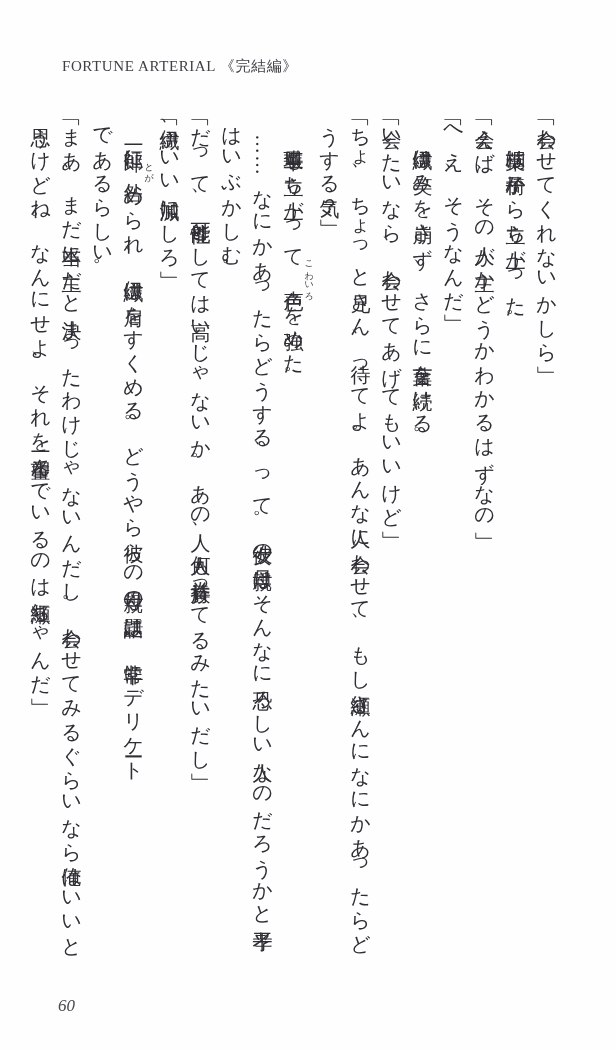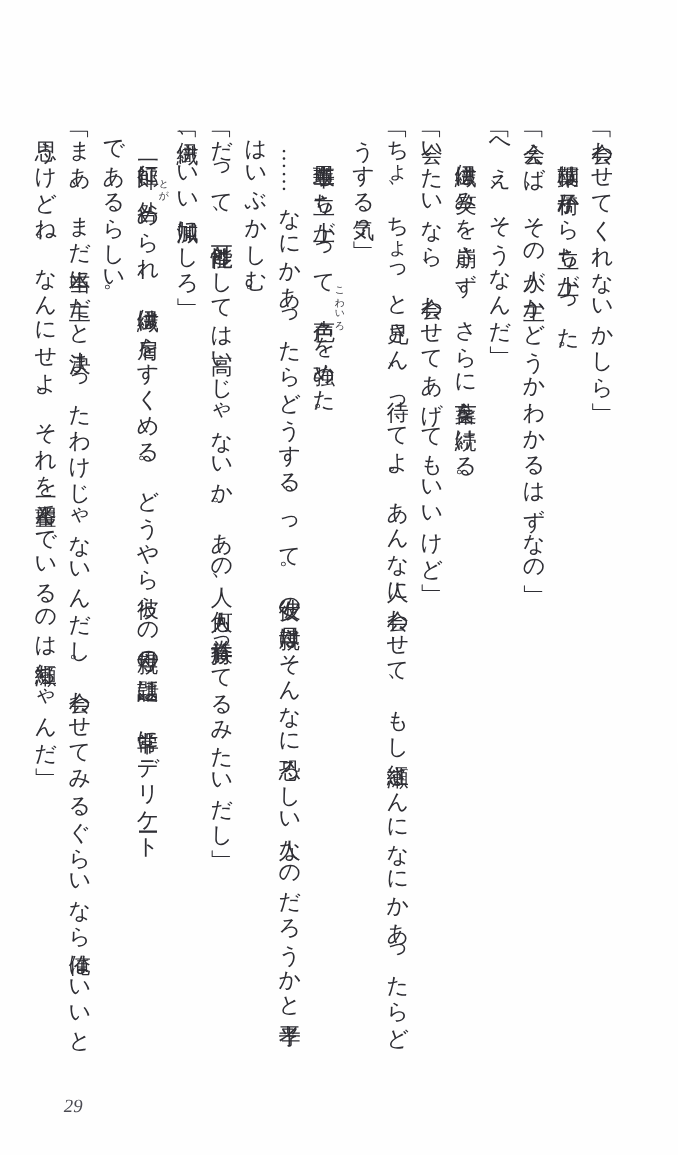"FORTUNE ARTERIAL 《完結編》" div.header { html: none -> <div>FORTUNE ARTERIAL 《完結編》</div> }
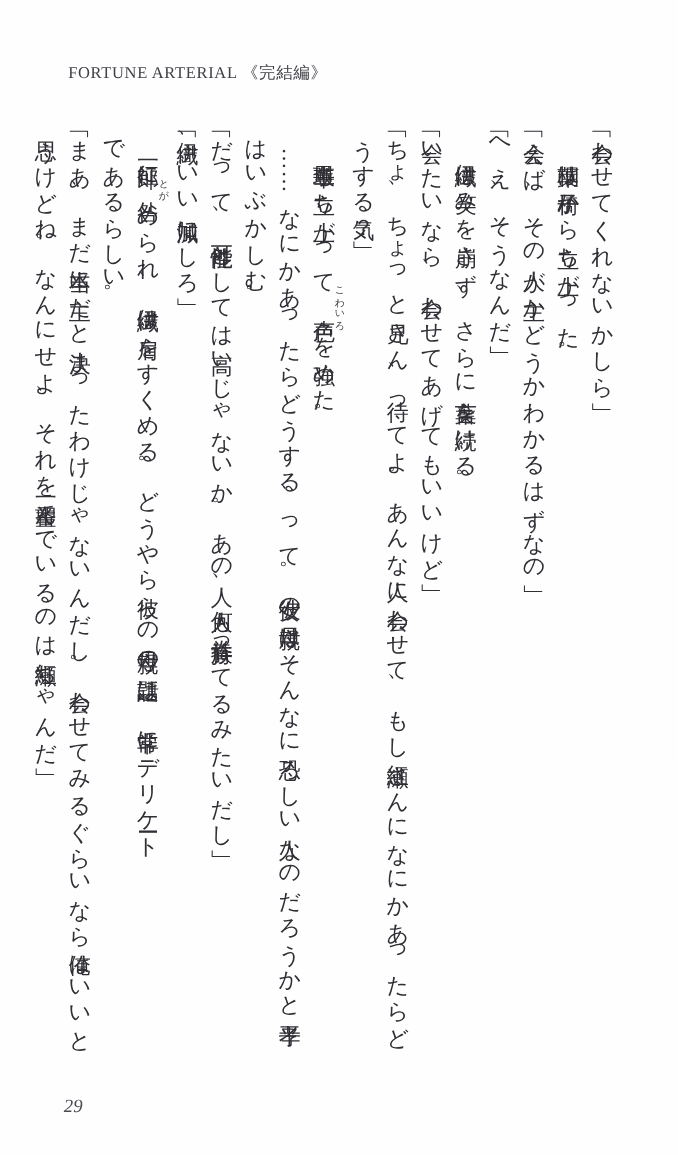"29" div.page-number { text: 29 -> 60 }
